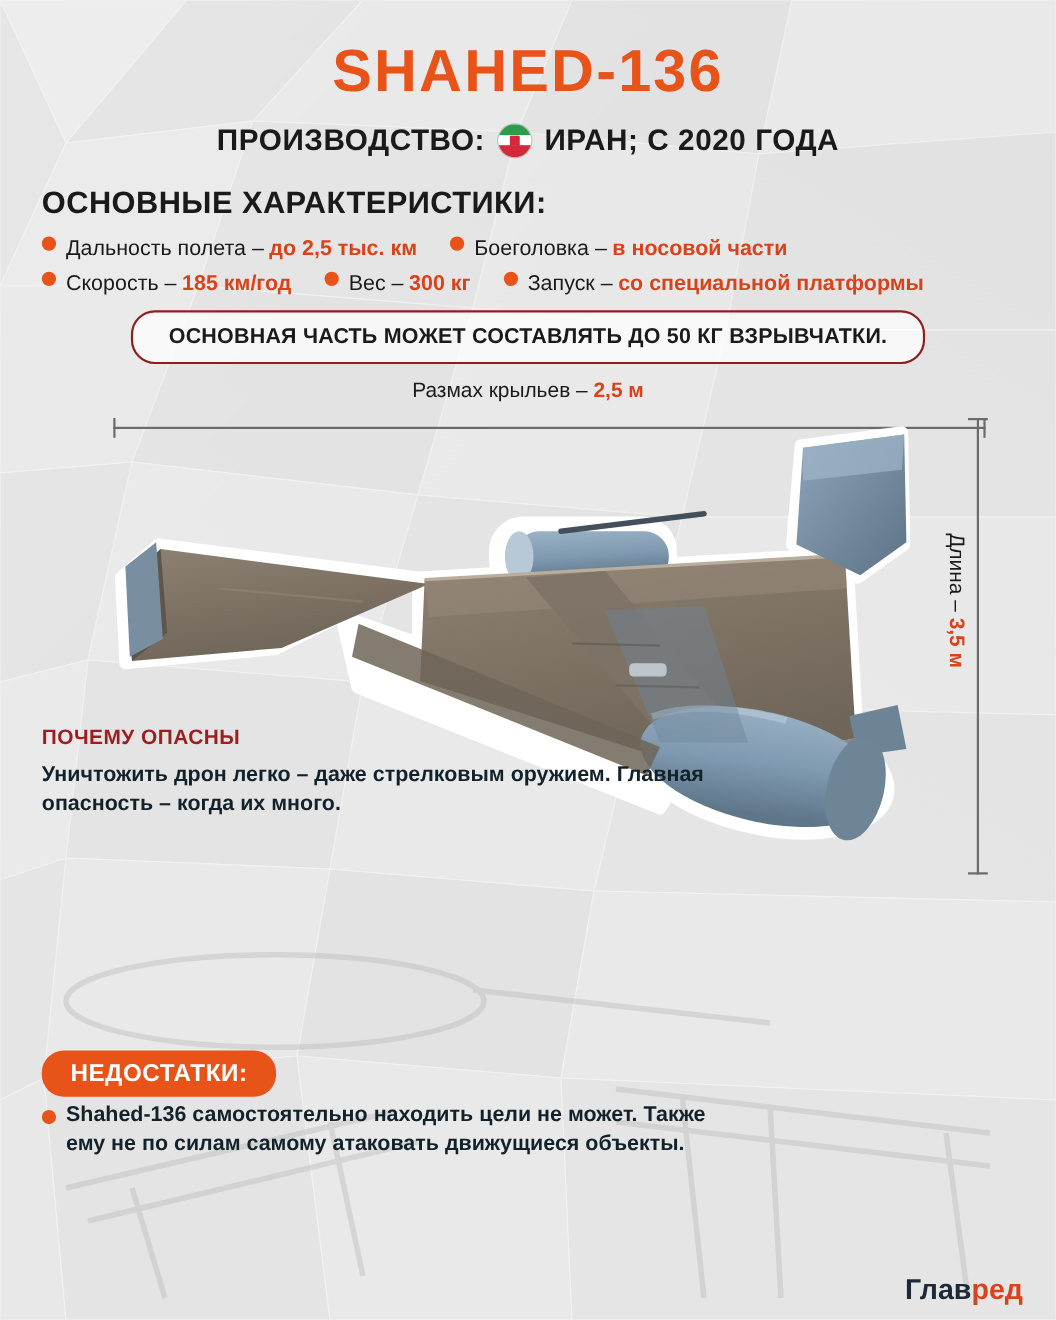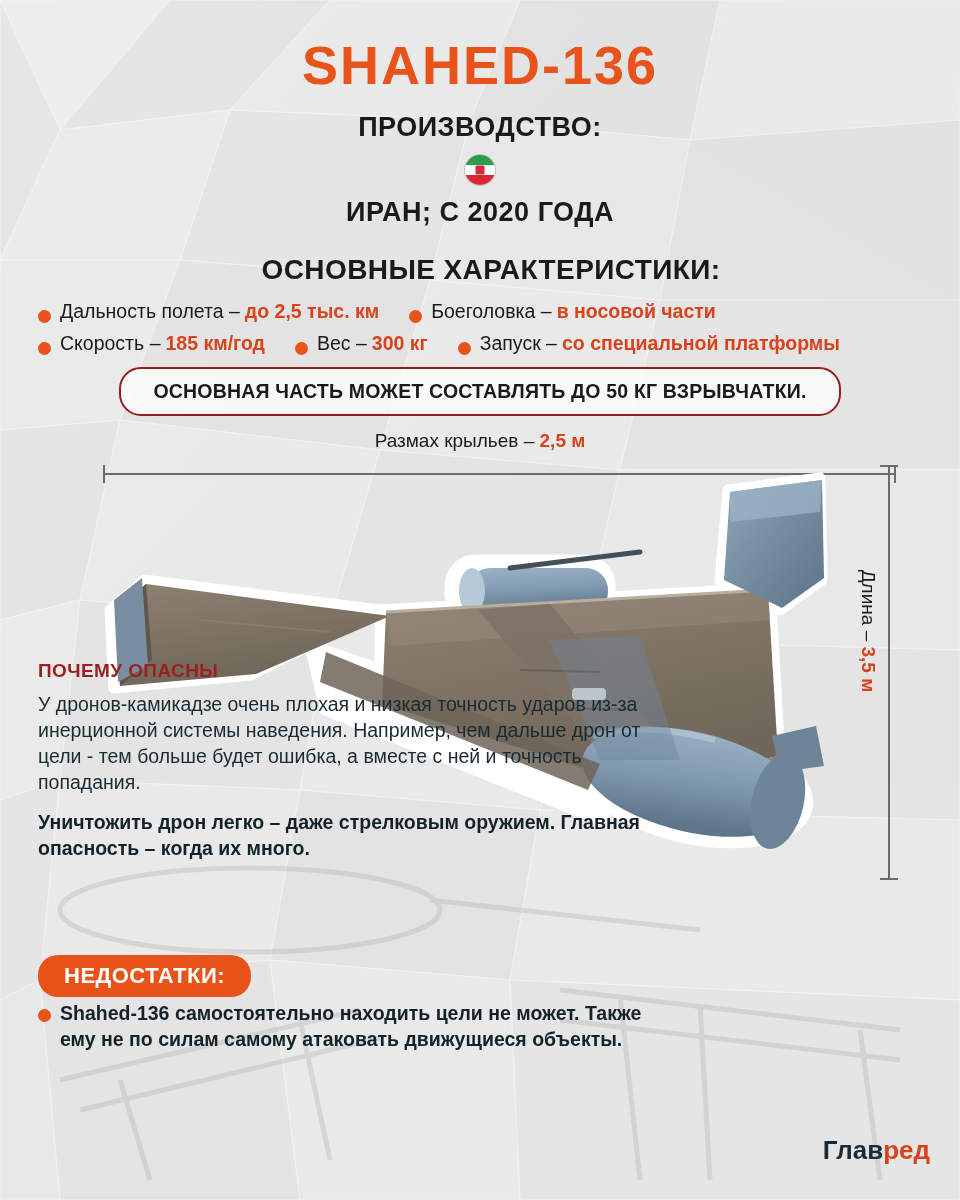"ПРОИЗВОДСТВО:" .subtitle-row { flex-direction: column -> none }
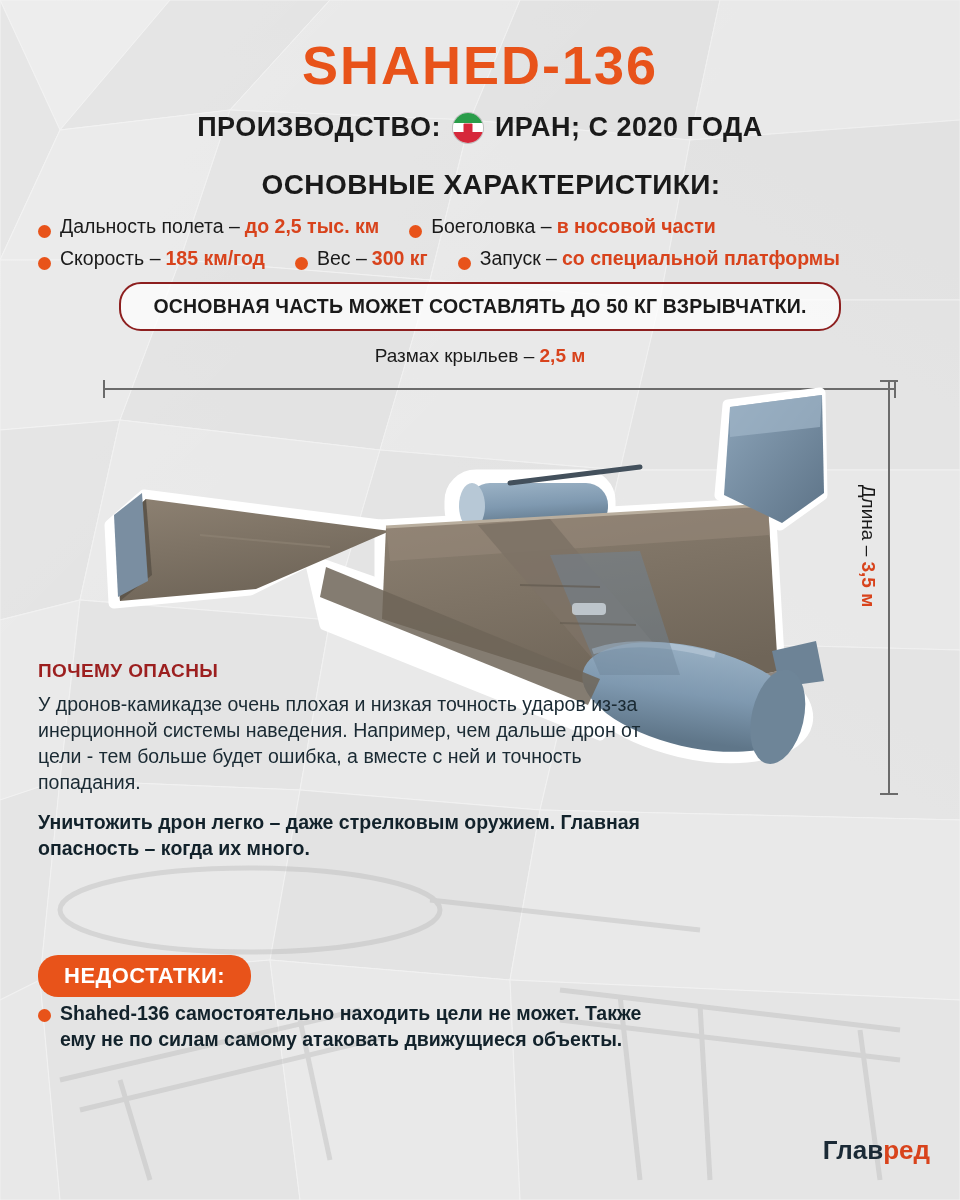"ОСНОВНЫЕ ХАРАКТЕРИСТИКИ:" .section-head { text-align: center -> none }
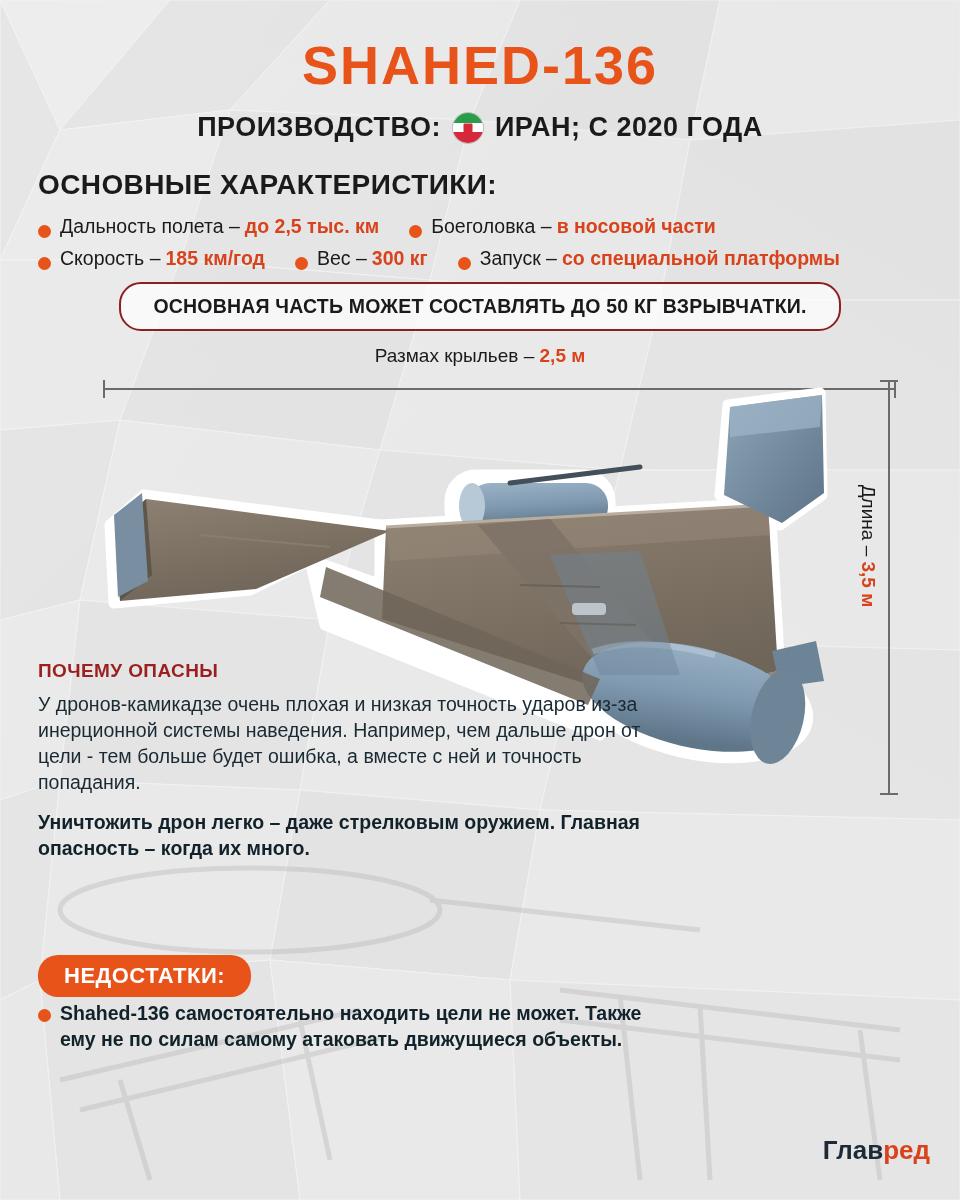"Дальность полета" .spec { align-items: flex-end -> flex-start }
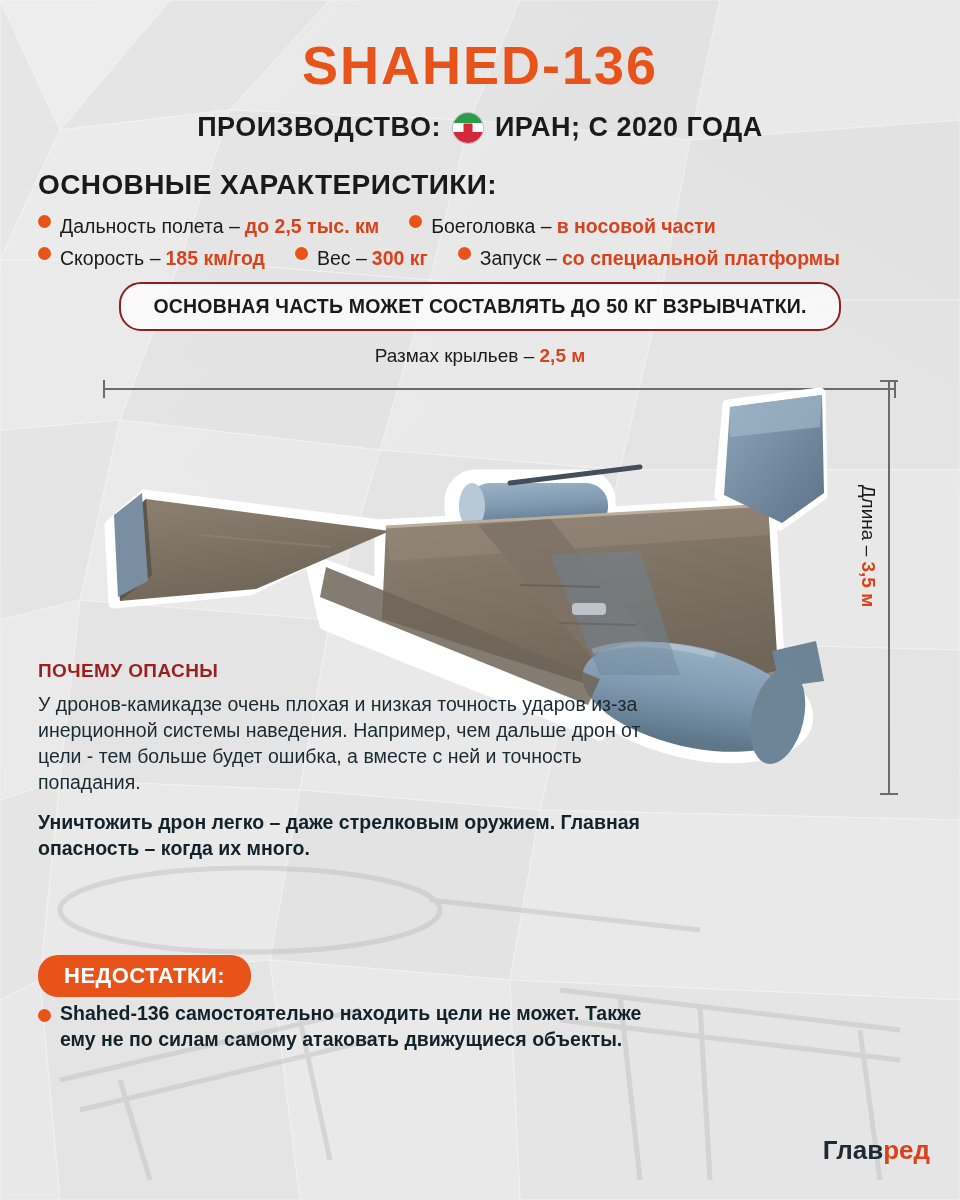"У дронов-камикадзе очень плохая и" p { html: <p>У дронов-камикадзе очень плохая и низкая точность ударов из-за инерционной системы наведения. Например, чем дальше дрон от цели - тем больше будет ошибка, а вместе с ней и точность попадания.</p> -> none }
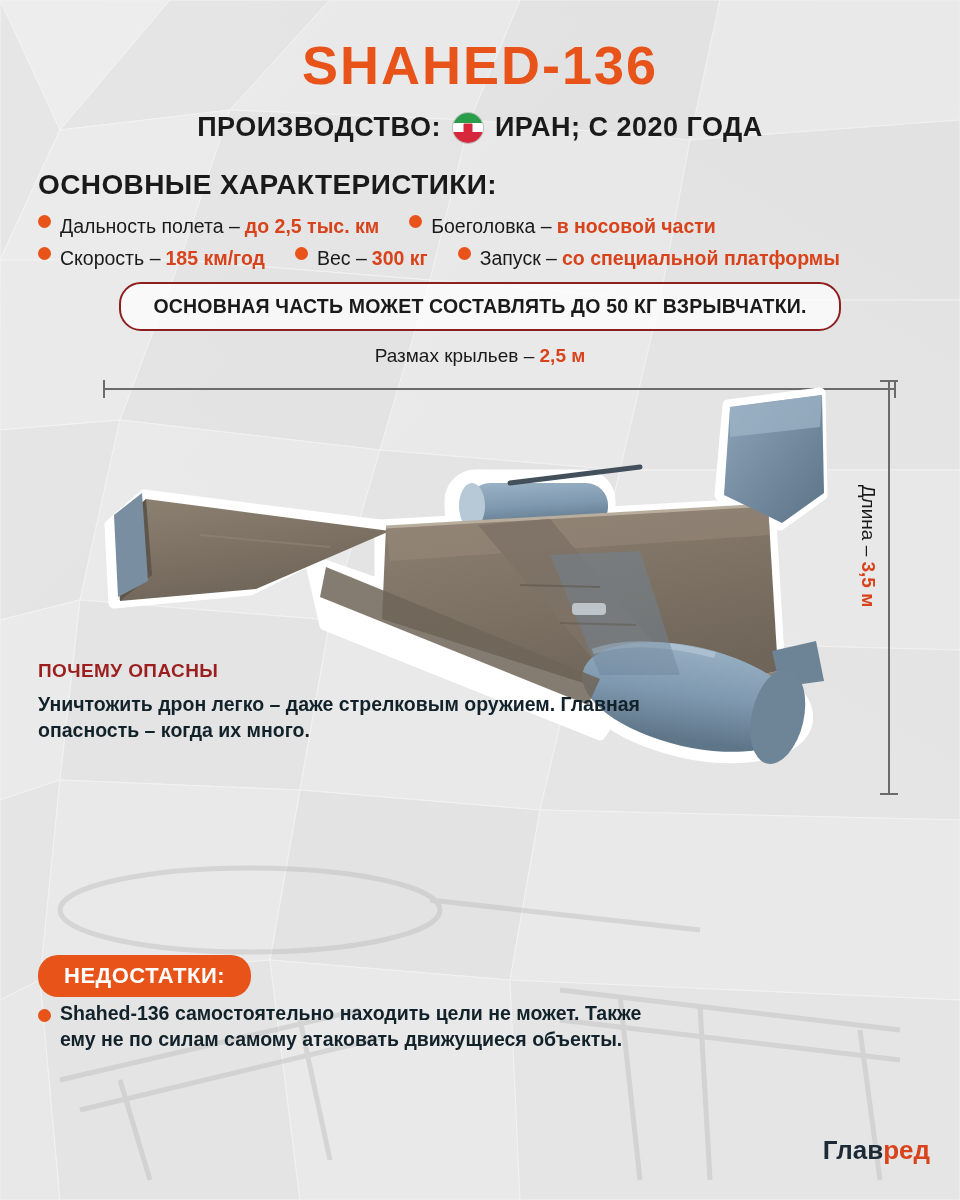"Главред" .logo { bottom: 34px -> 12px }
